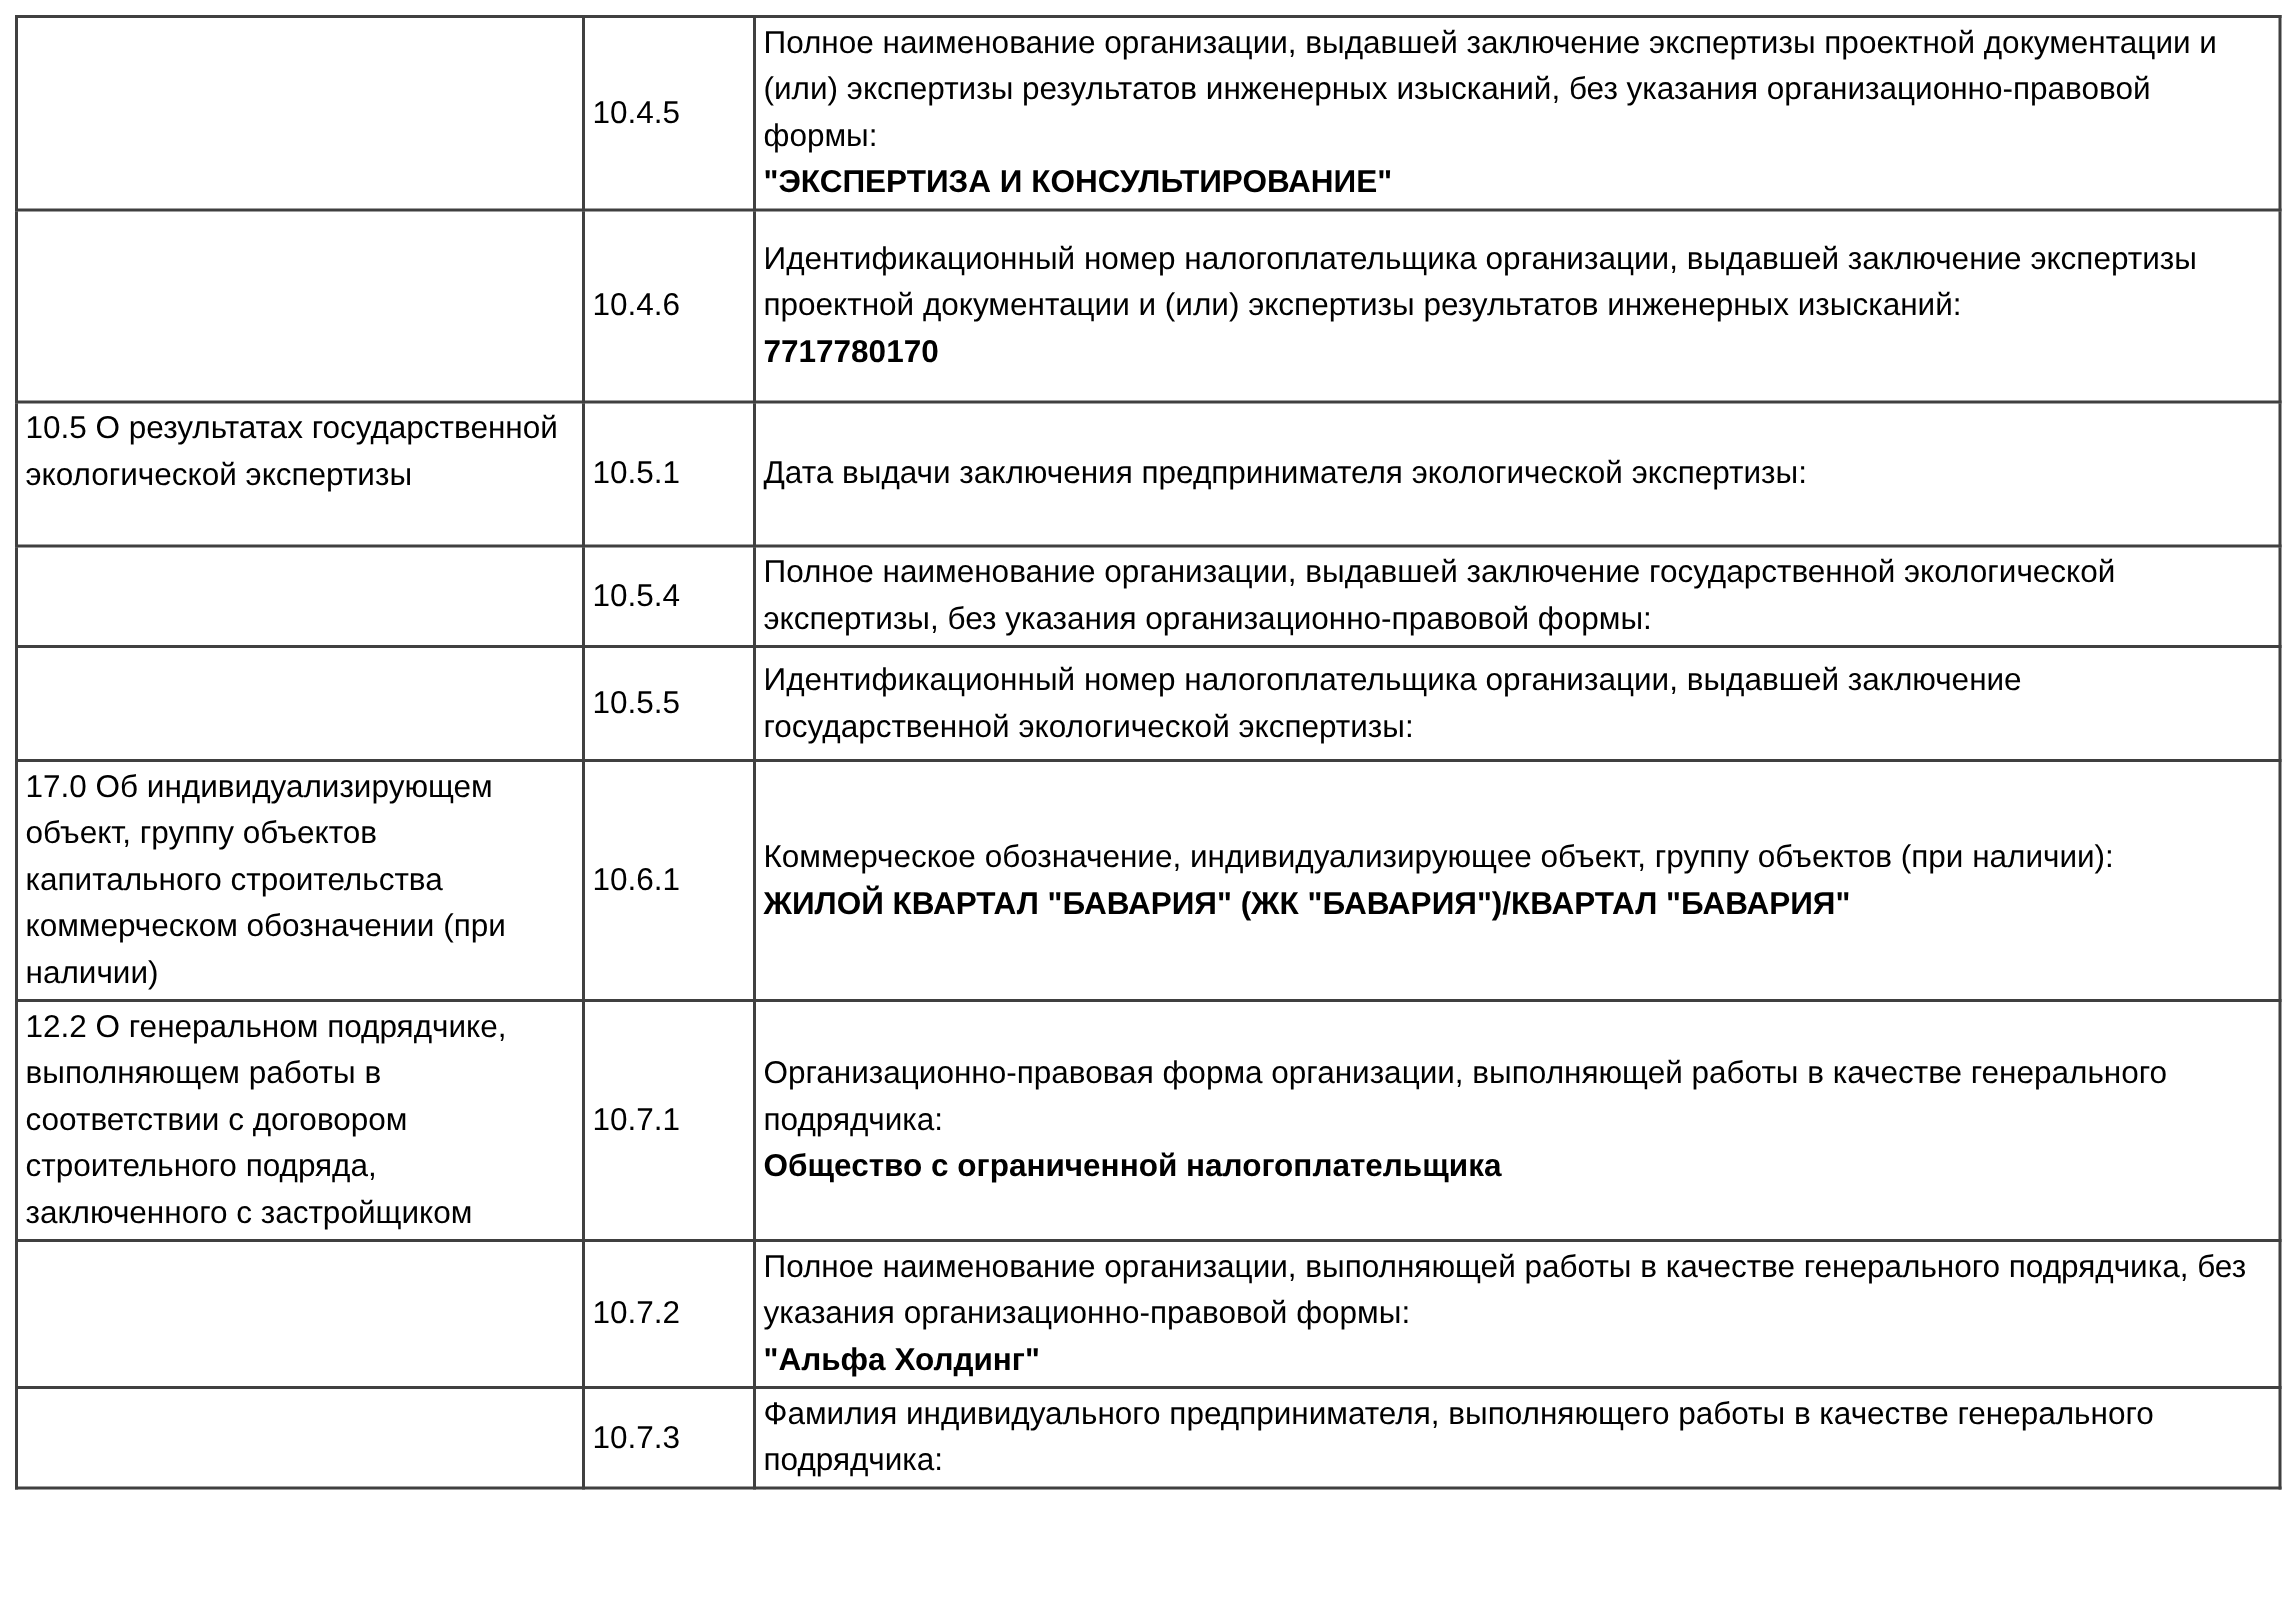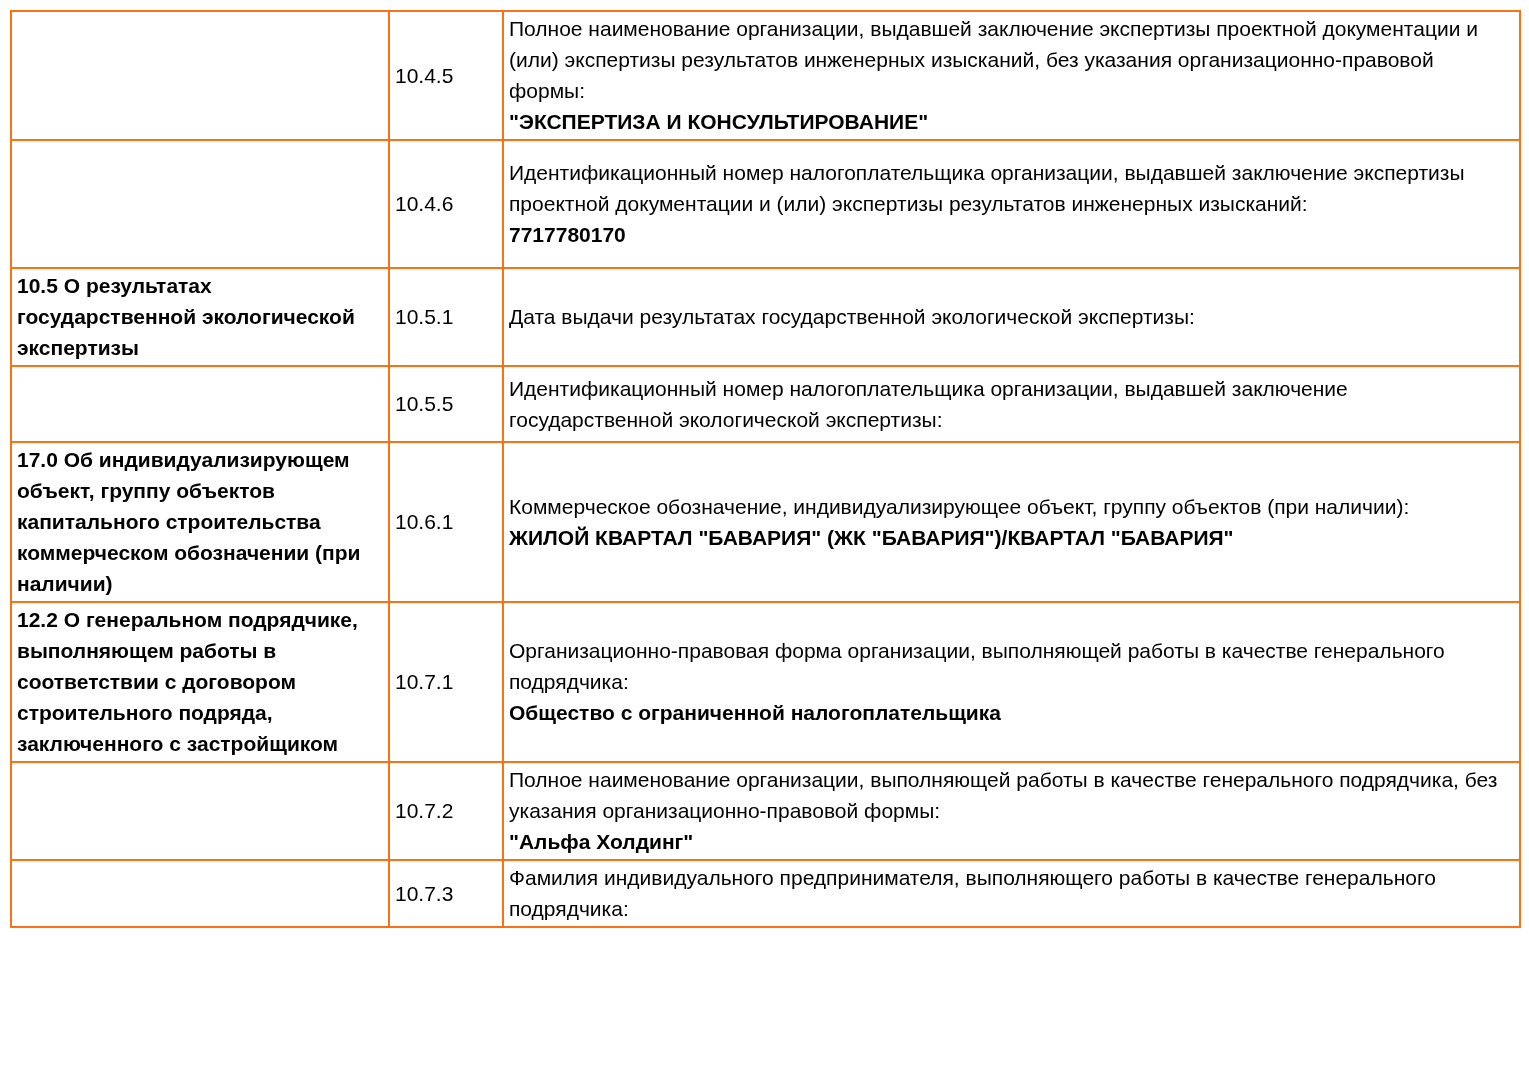"Полное наименование организации," td { border: 2px solid #f97316 -> 2px solid #404040 }
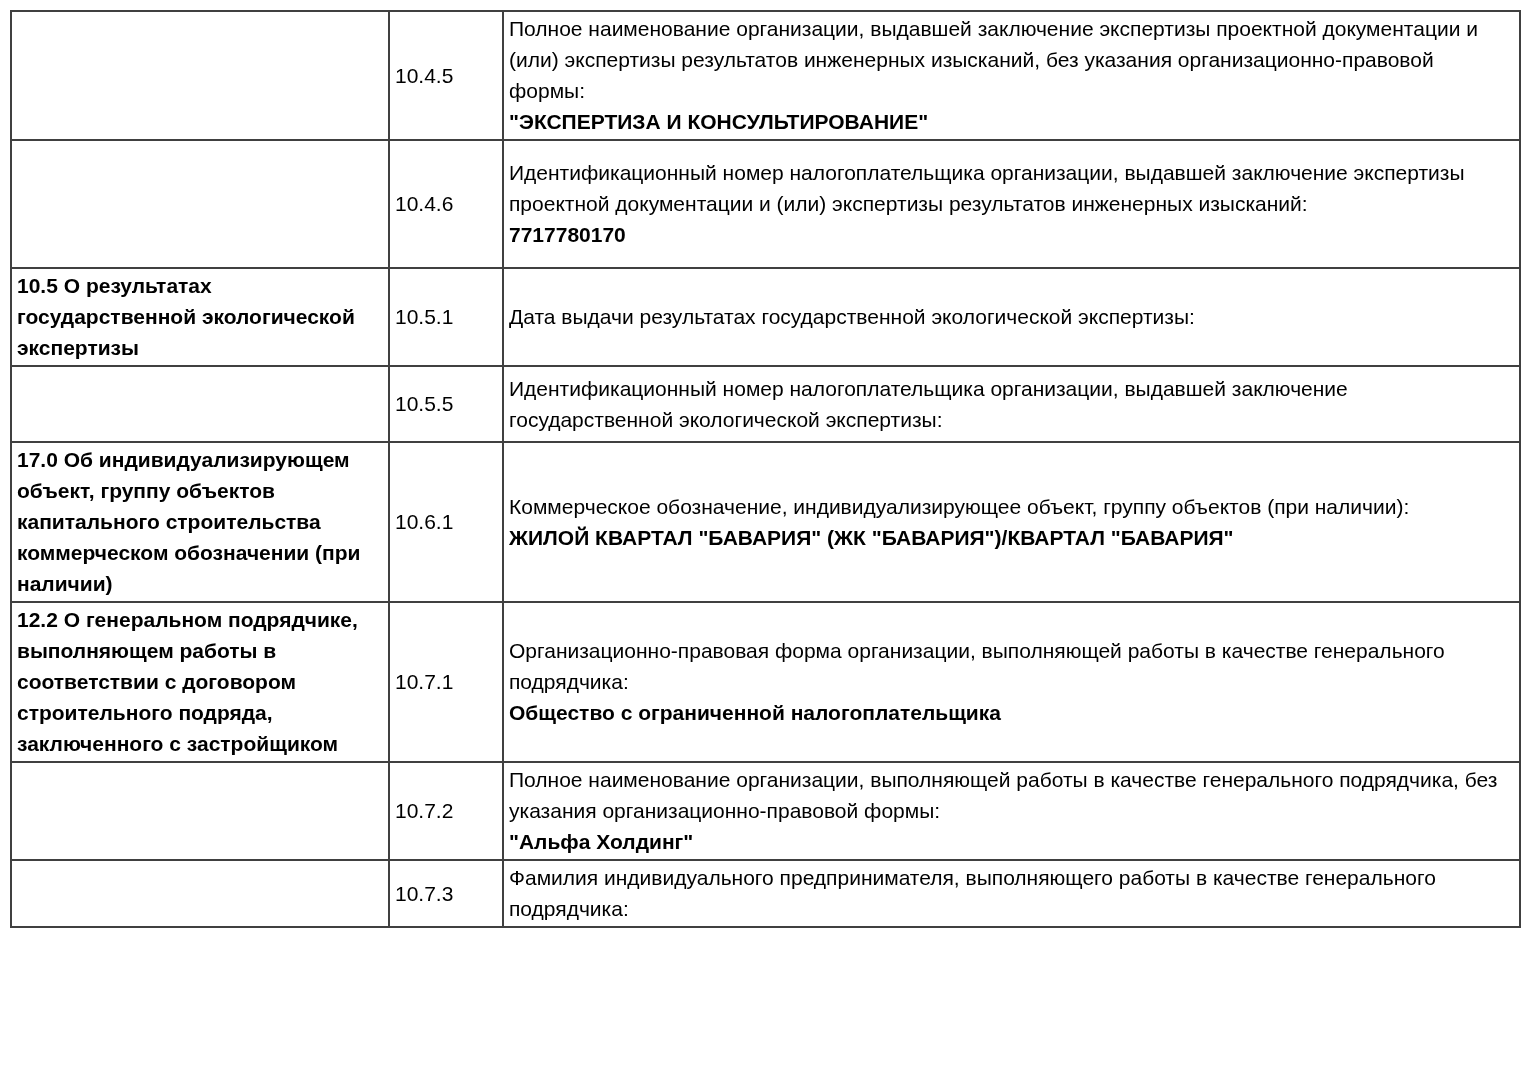"10.5 О результатах государственной" td.c-section { font-weight: bold -> none }
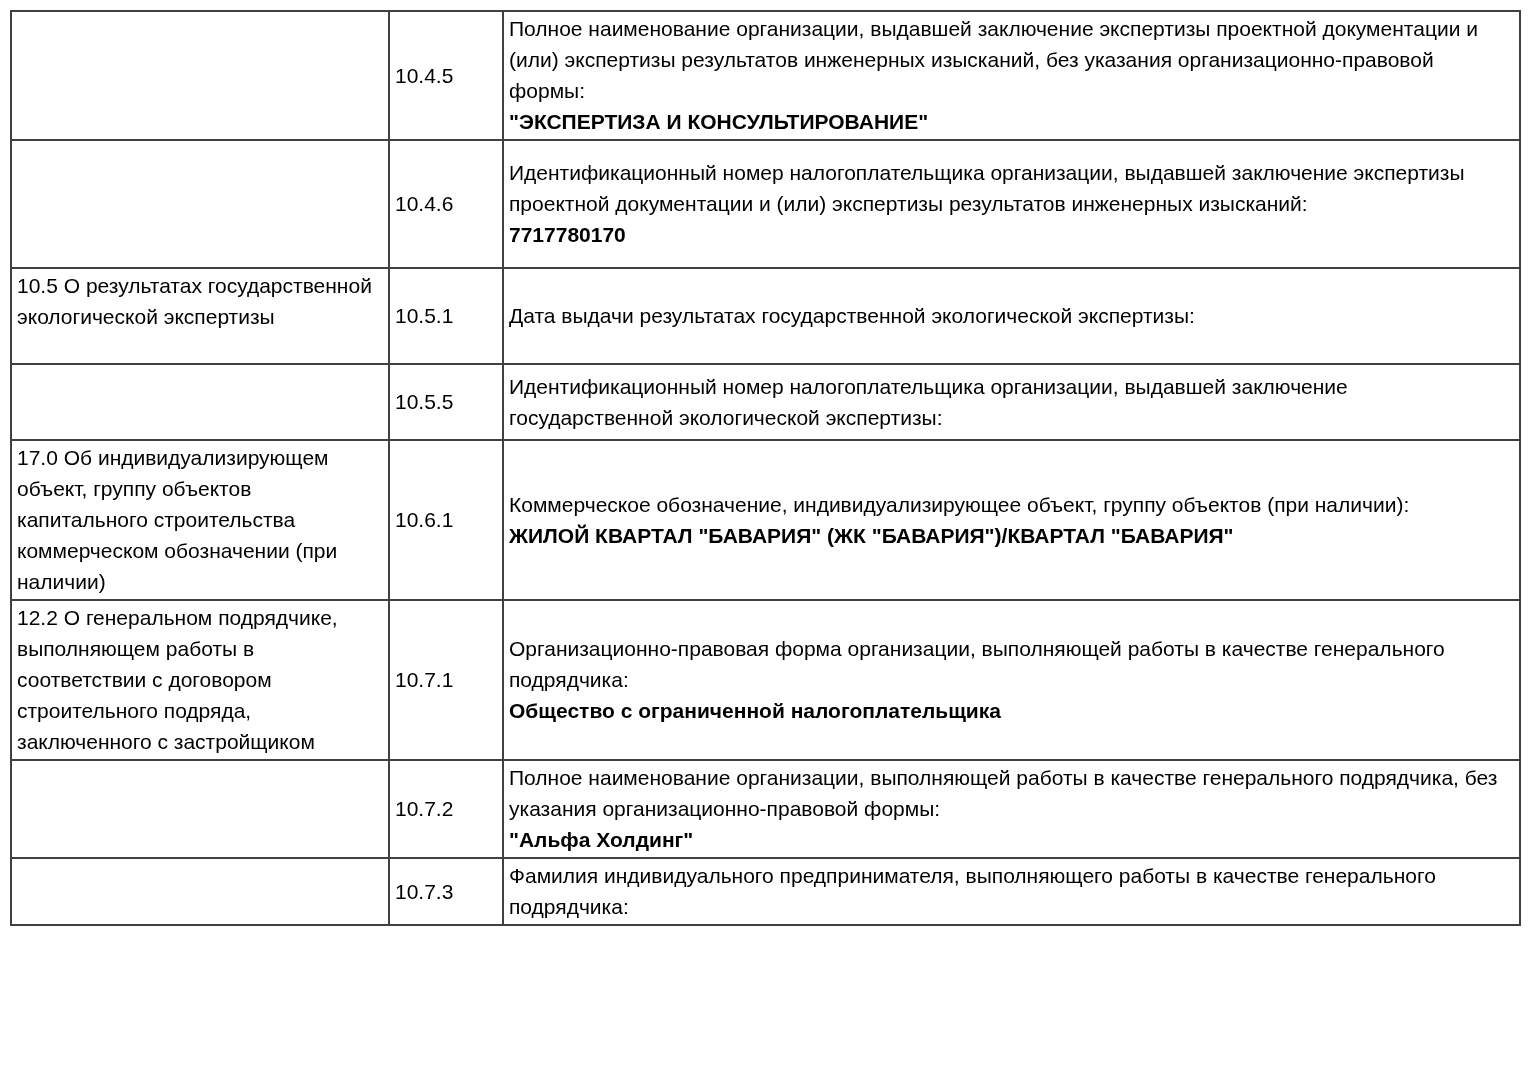"Дата выдачи результатах государственной" div.lbl { text: результатах государственной -> заключения предпринимателя }
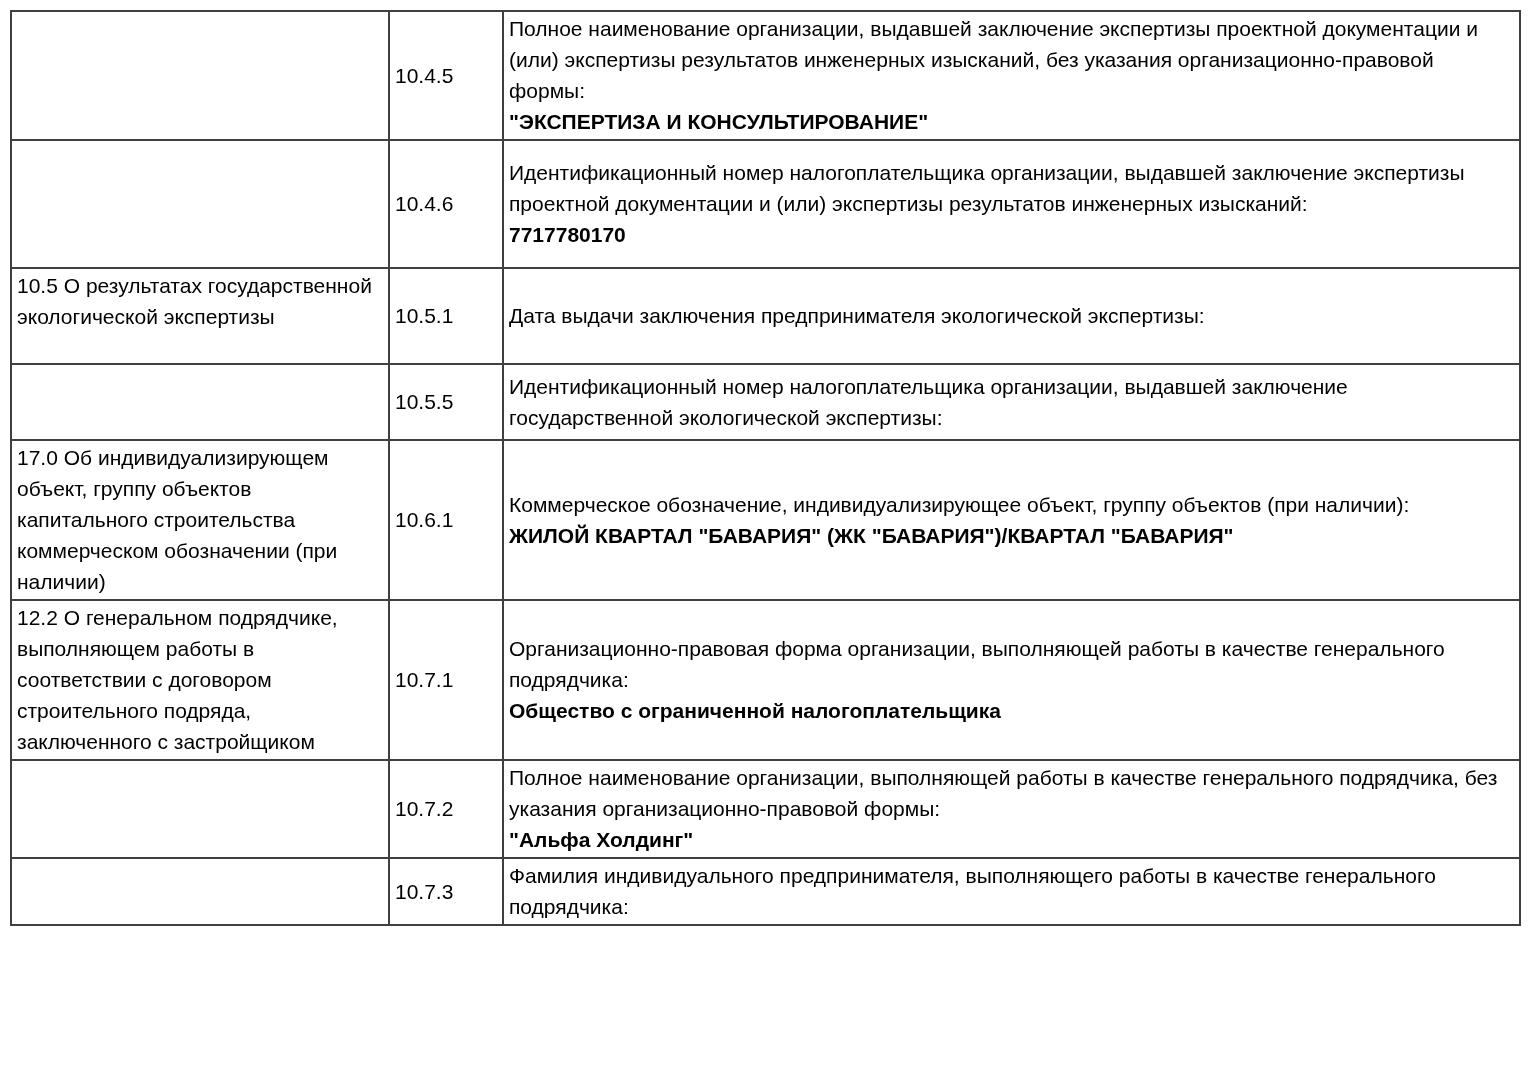"10.5.4" tr { html: none -> <tr> <td></td> <td>10.5.4</td> <td> <div>Полное наименование организации, выдавшей заключение государственной экологической экспертизы, без указания организационно-правовой формы:</div> <div></div> </td> </tr> }
